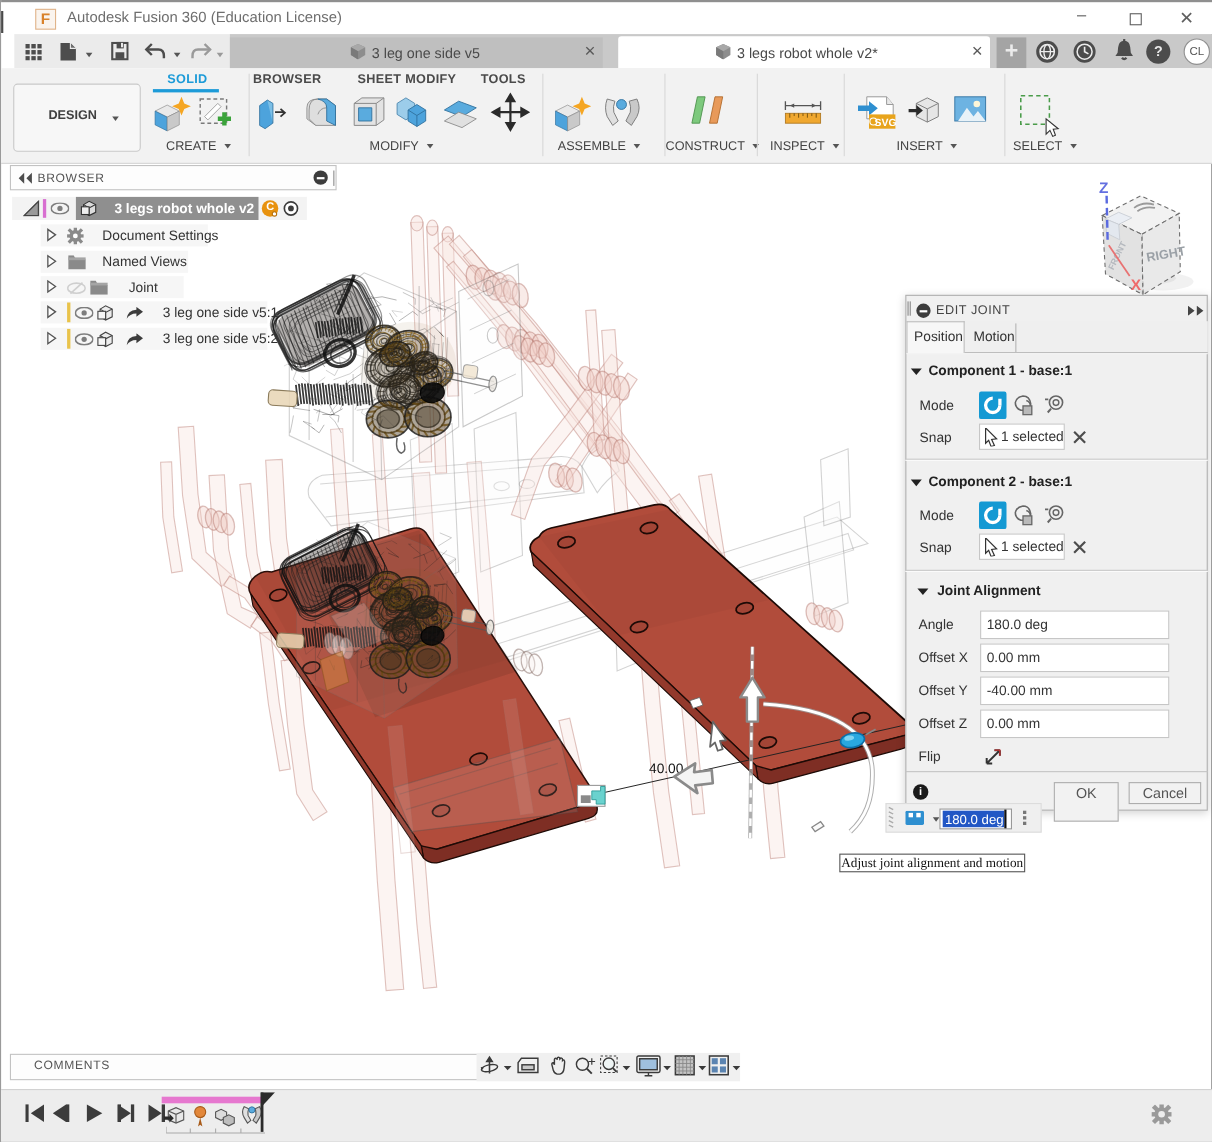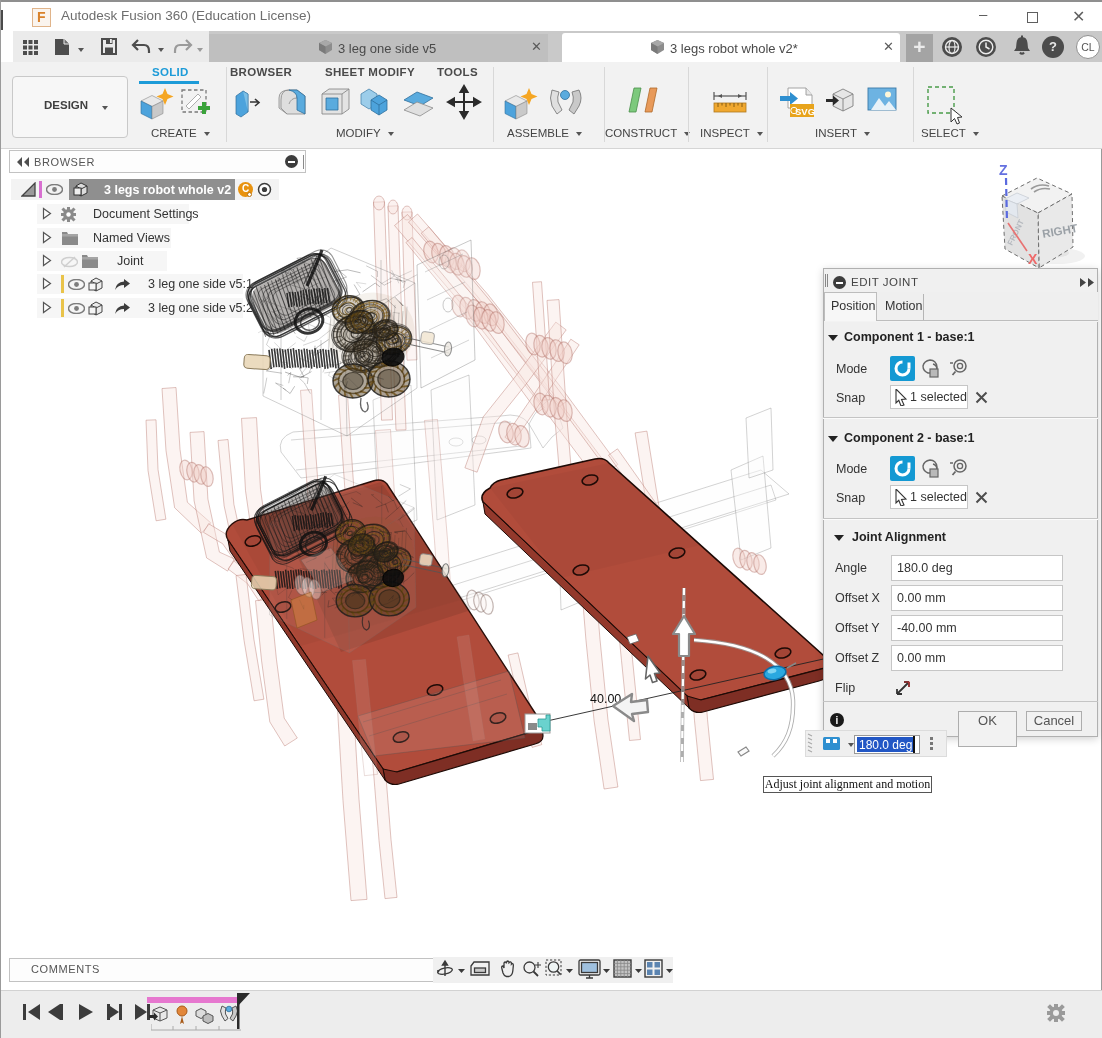"Cancel" div.abs { width: 56px -> 66px }
